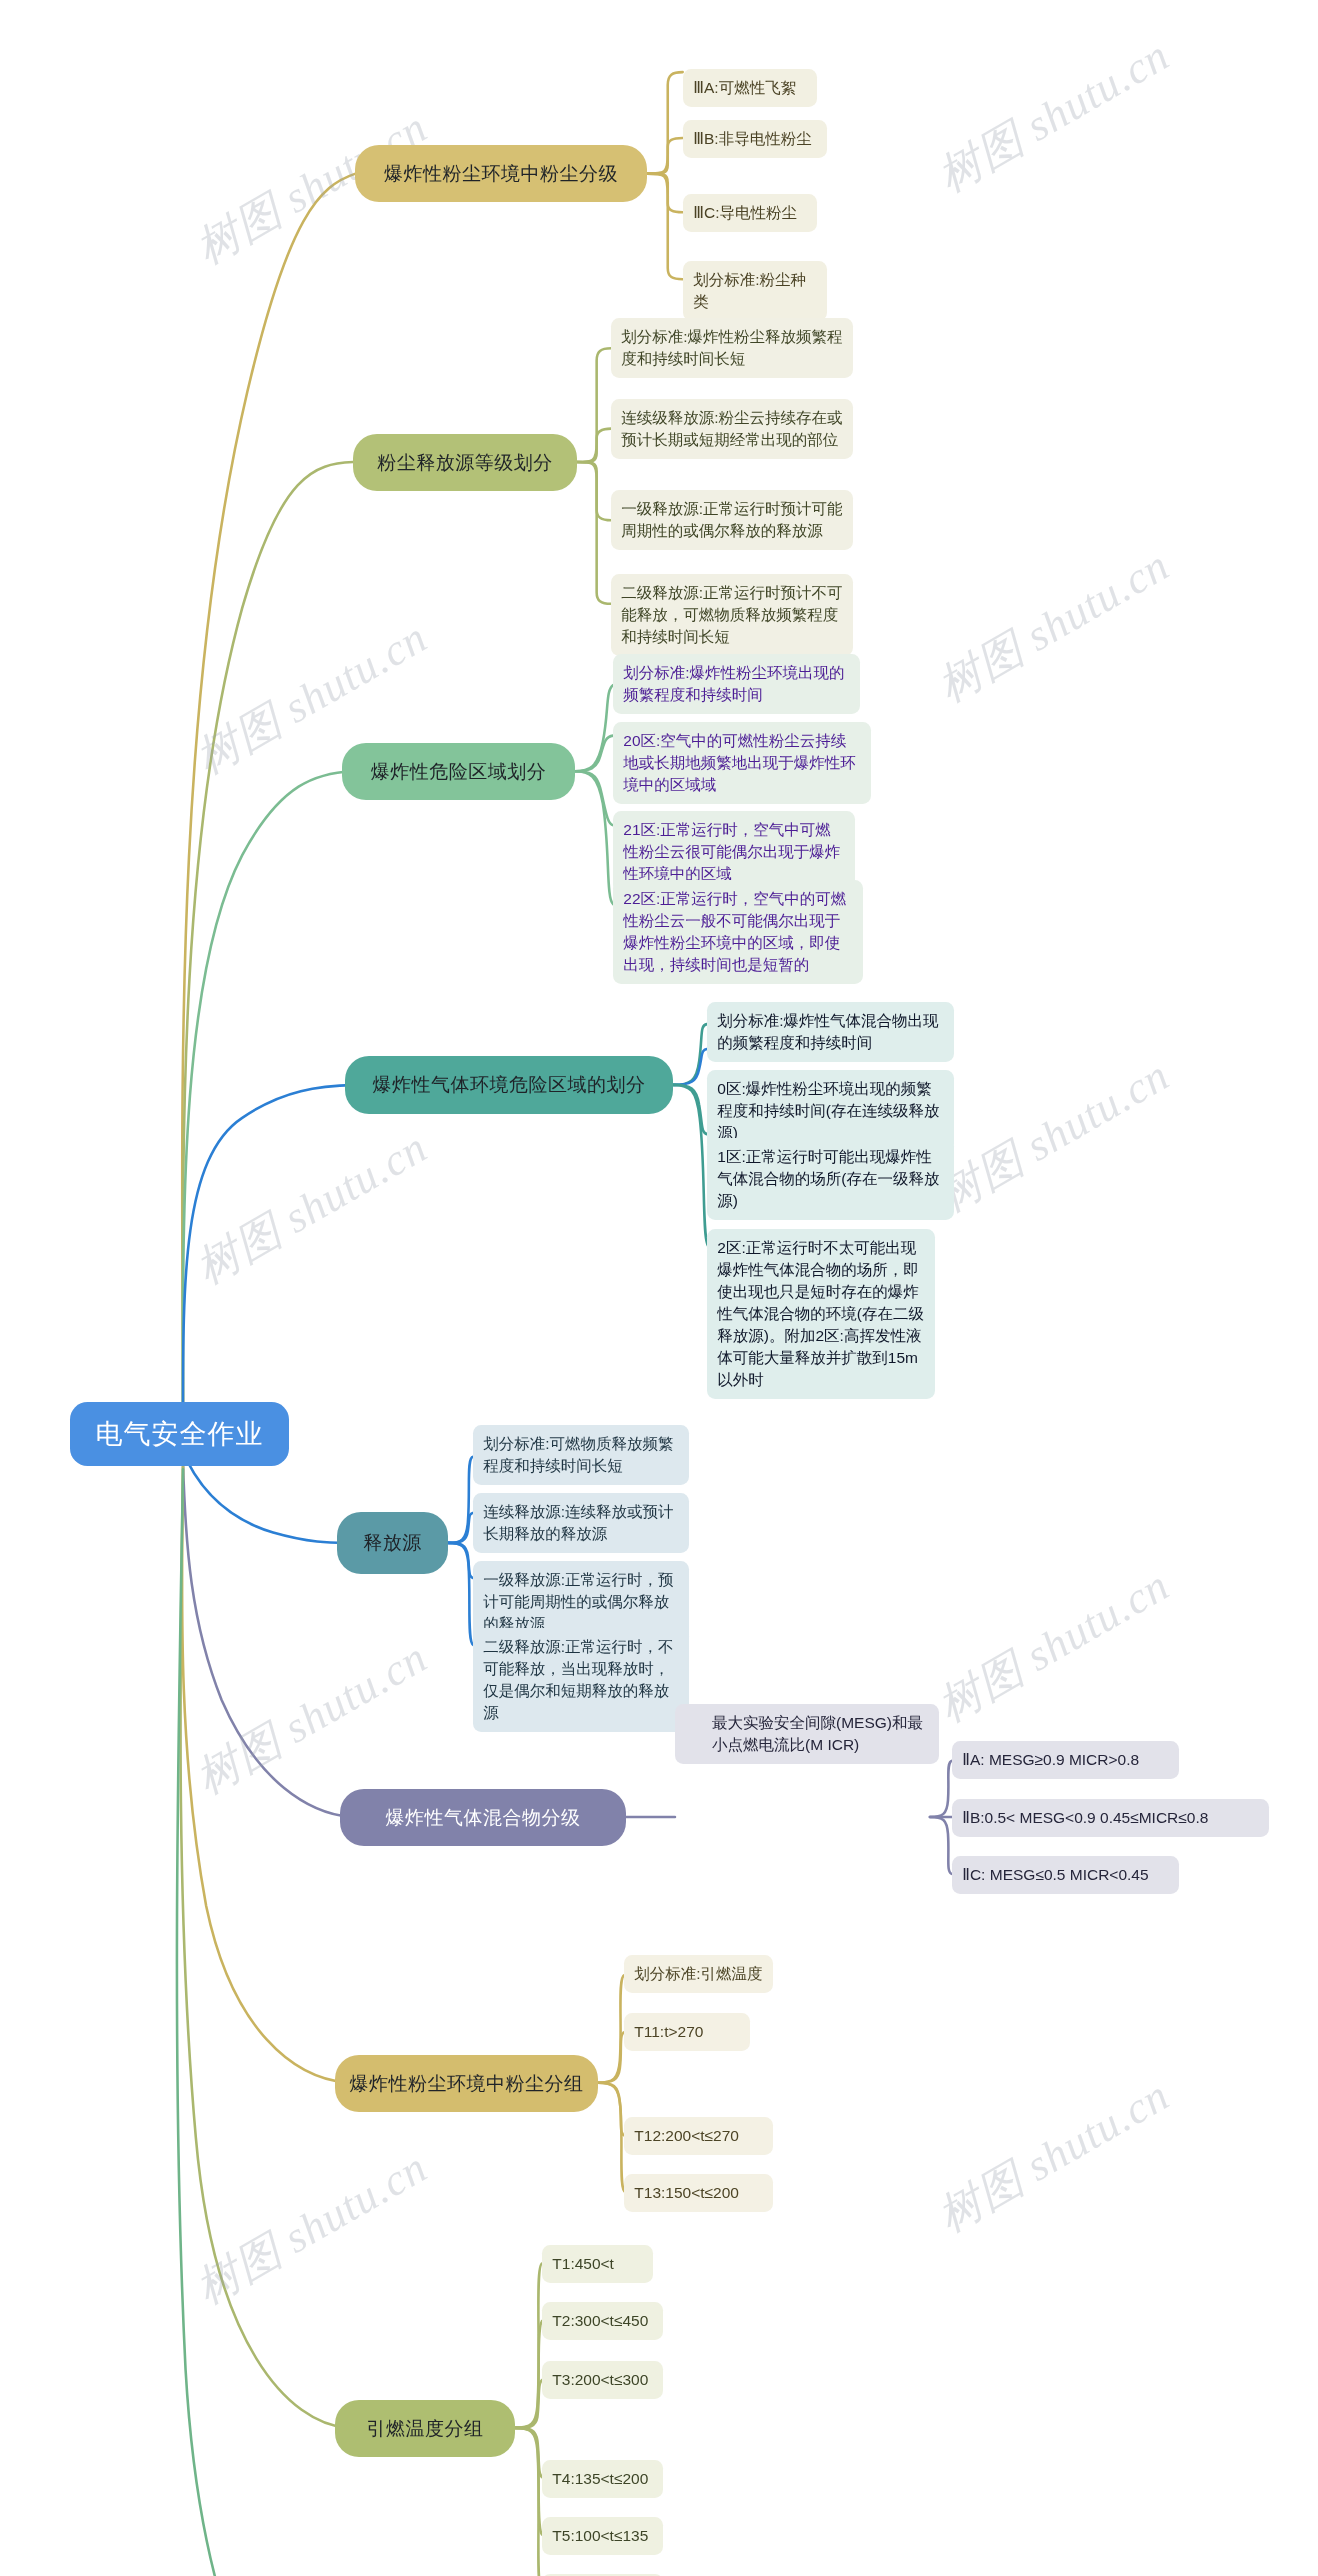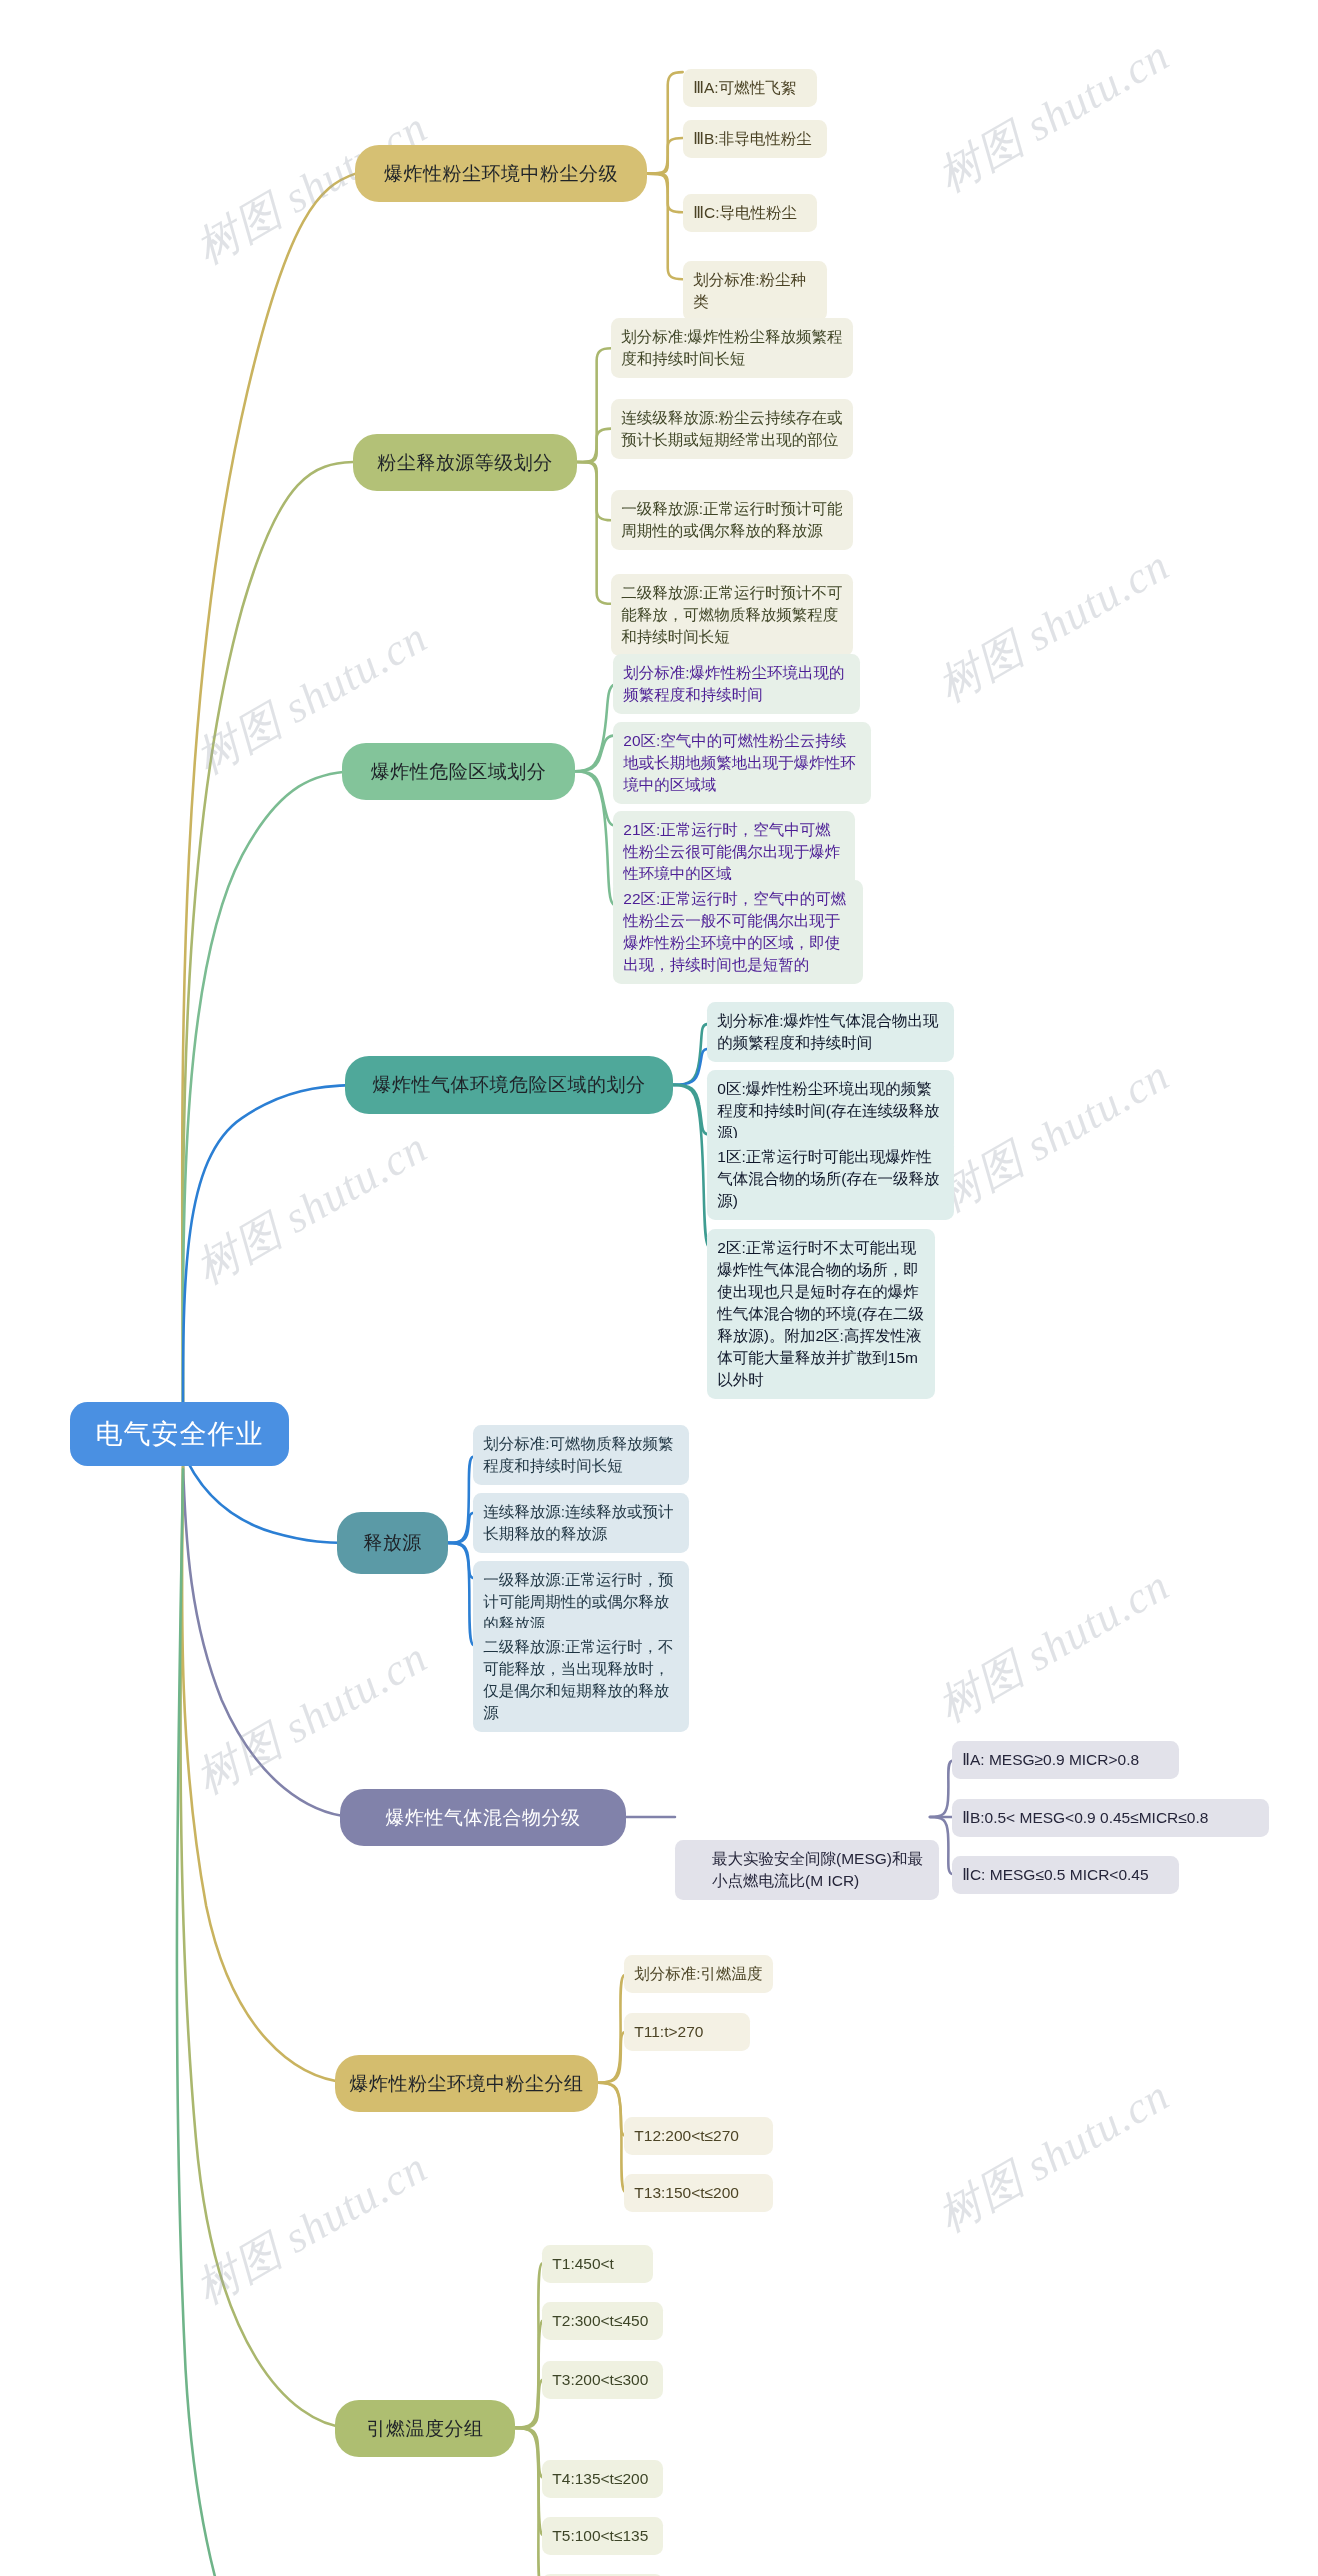"最大实验安全间隙(MESG)和最小点燃电流比(M ICR)" div.node { top: 1840px -> 1704px }
